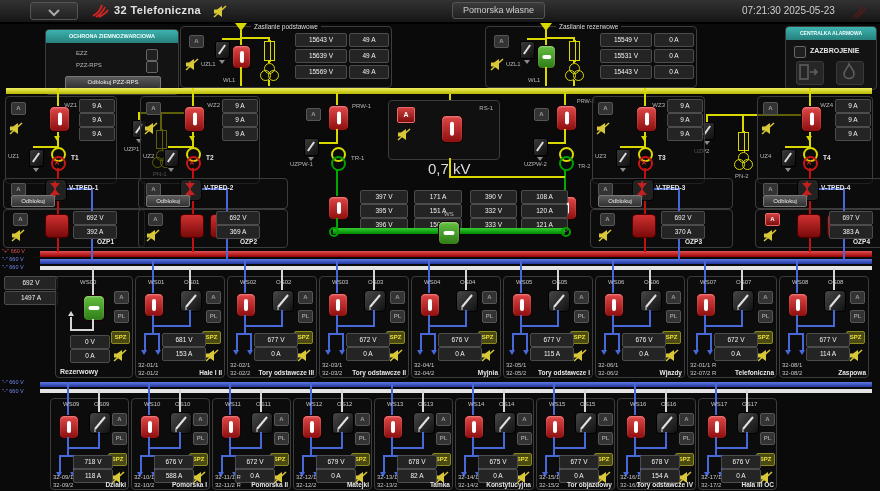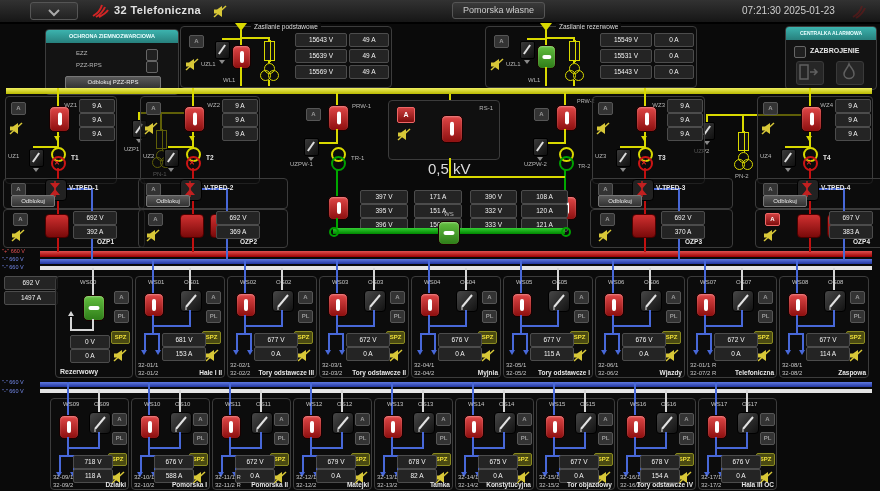"07:21:30 2025-01-23" span { text: 2025-01-23 -> 2025-05-23 }
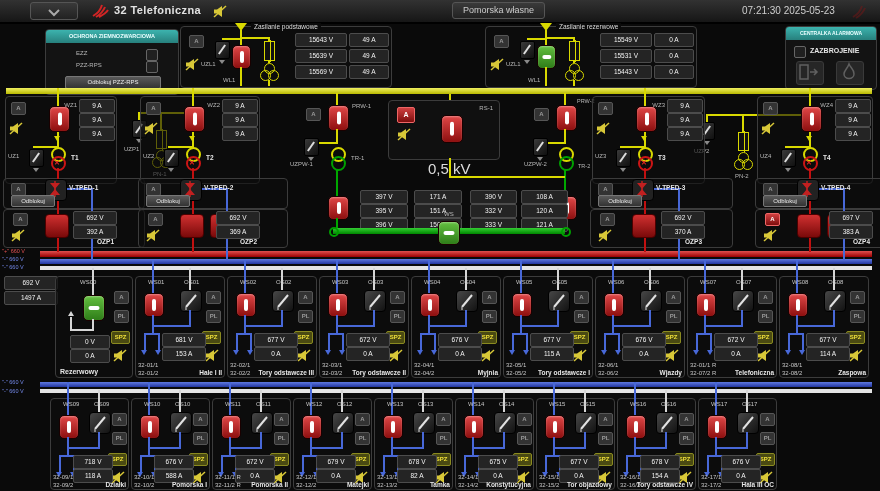"0,5 kV" span.lab { text: 0,5 -> 0,7 }
